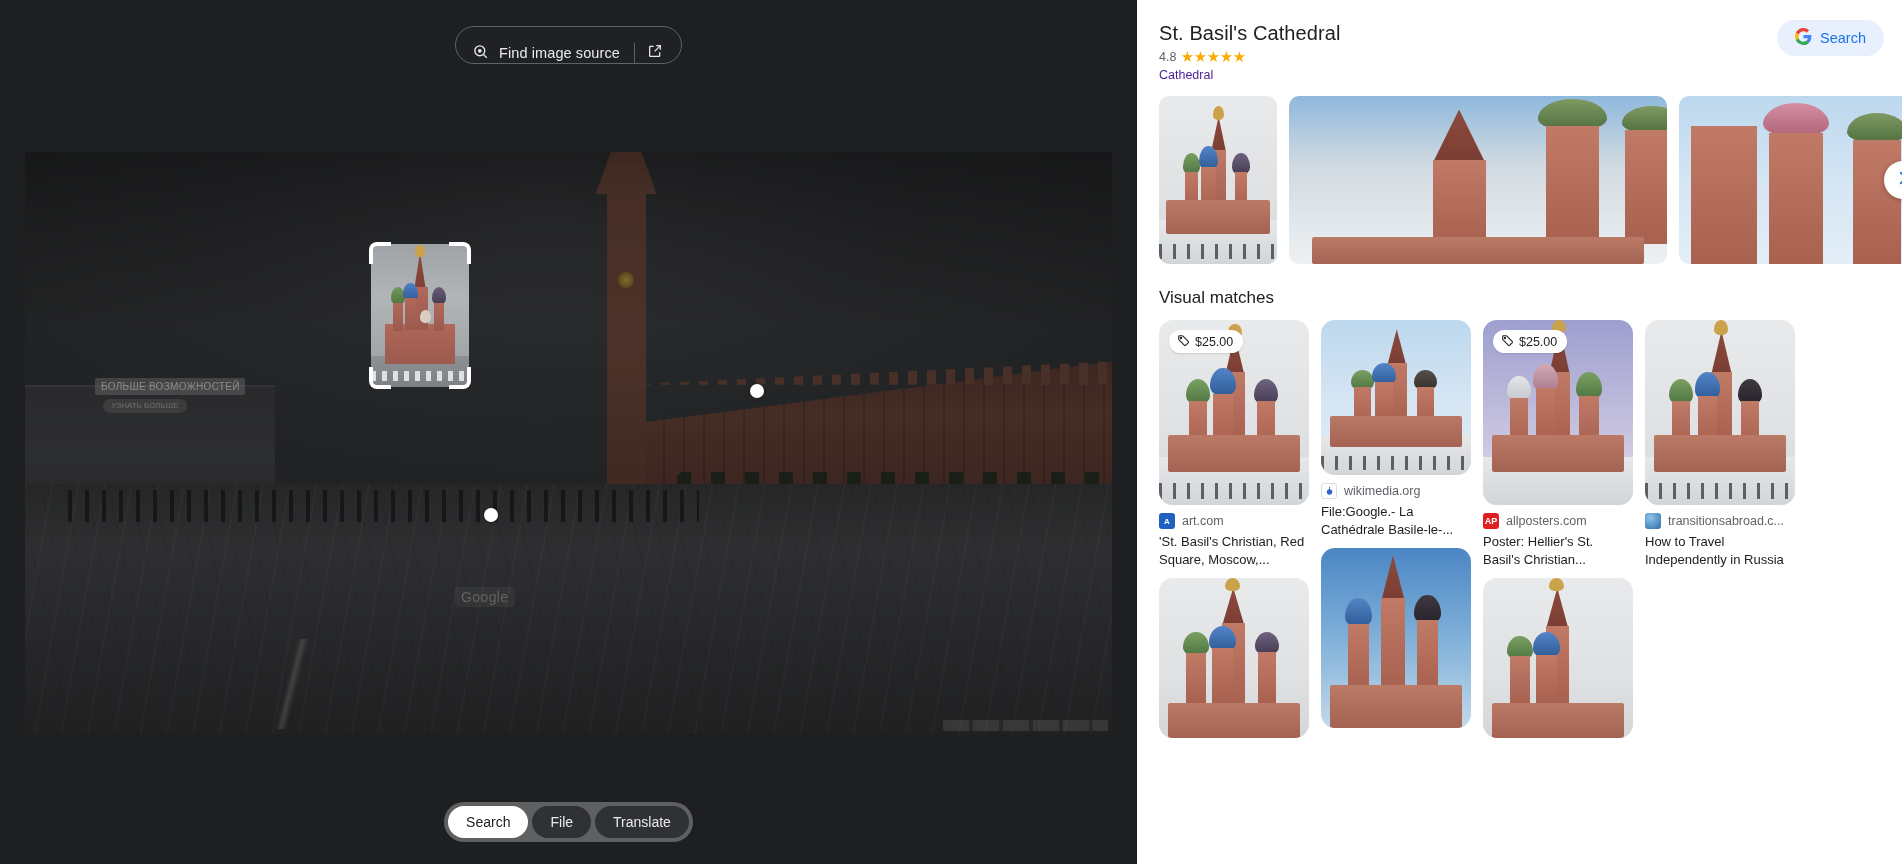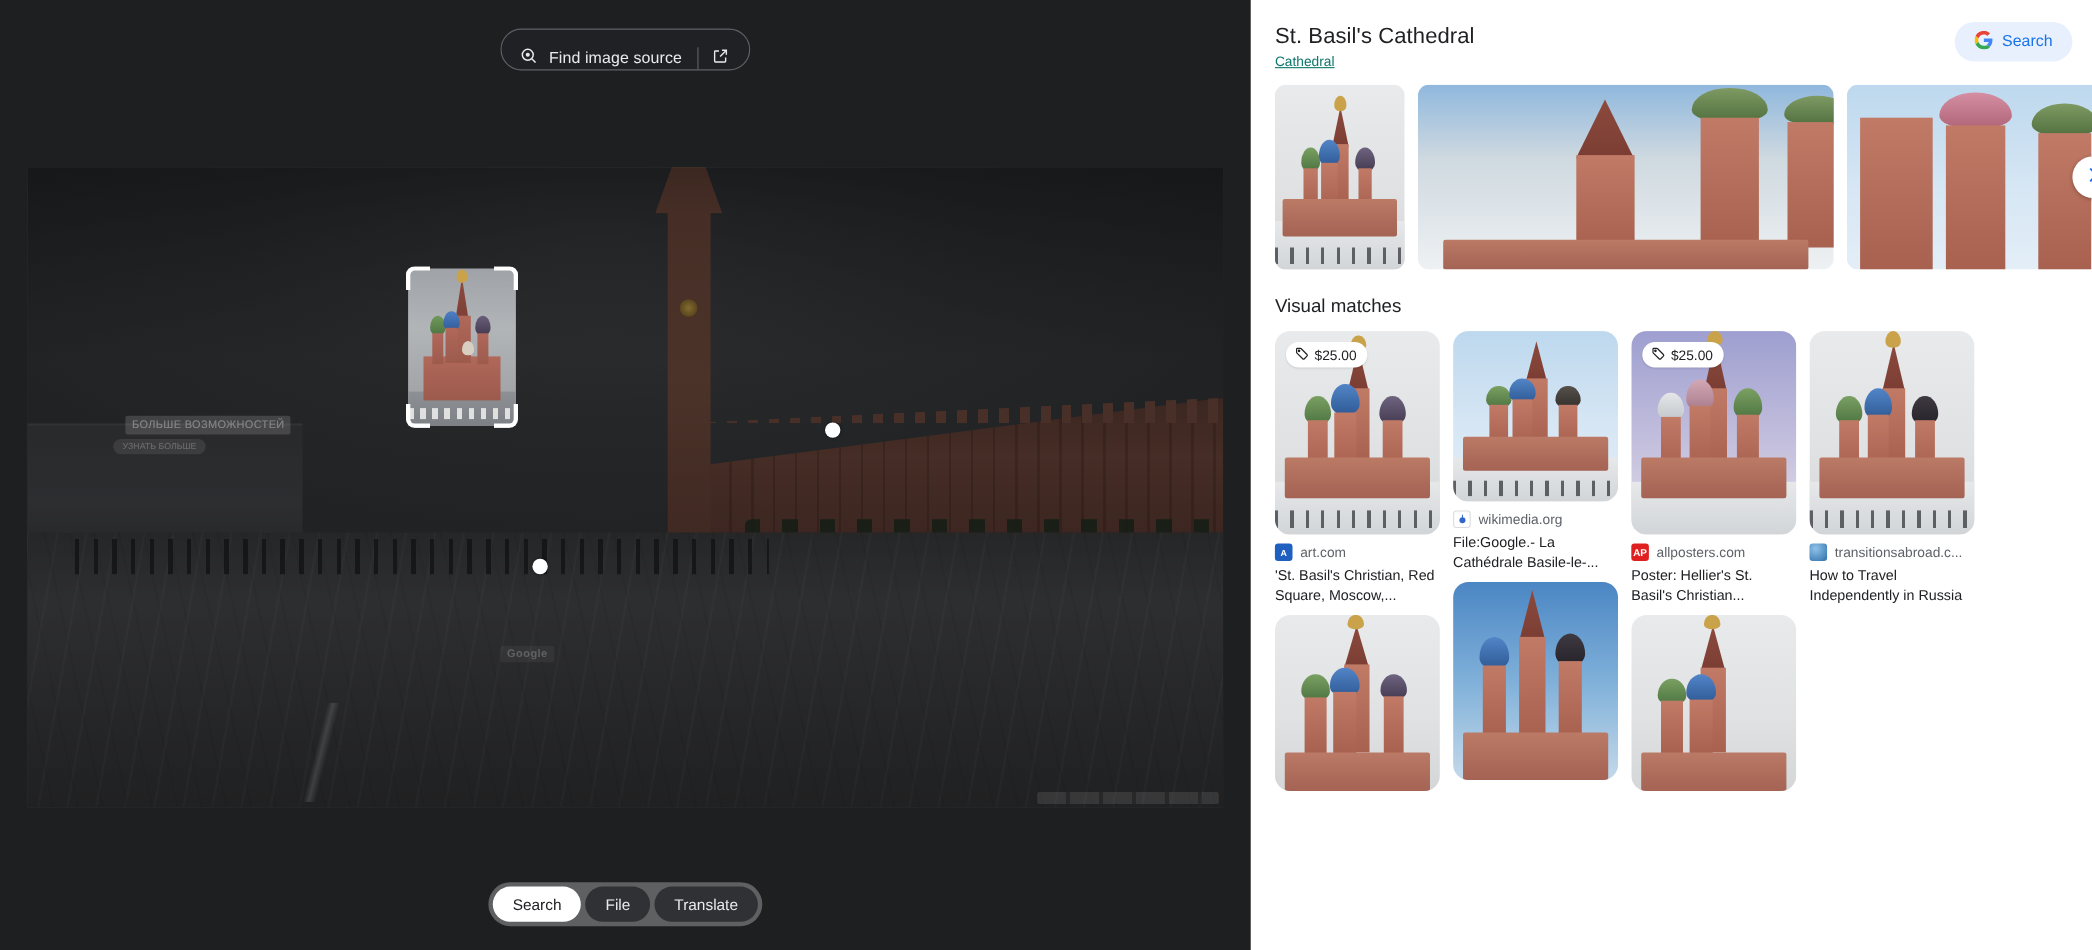"4.8" div.rating { html: none -> <div> <span>4.8</span> <span> <i></i> <i></i> <i></i> <i></i> <i></i> </span> </div> }
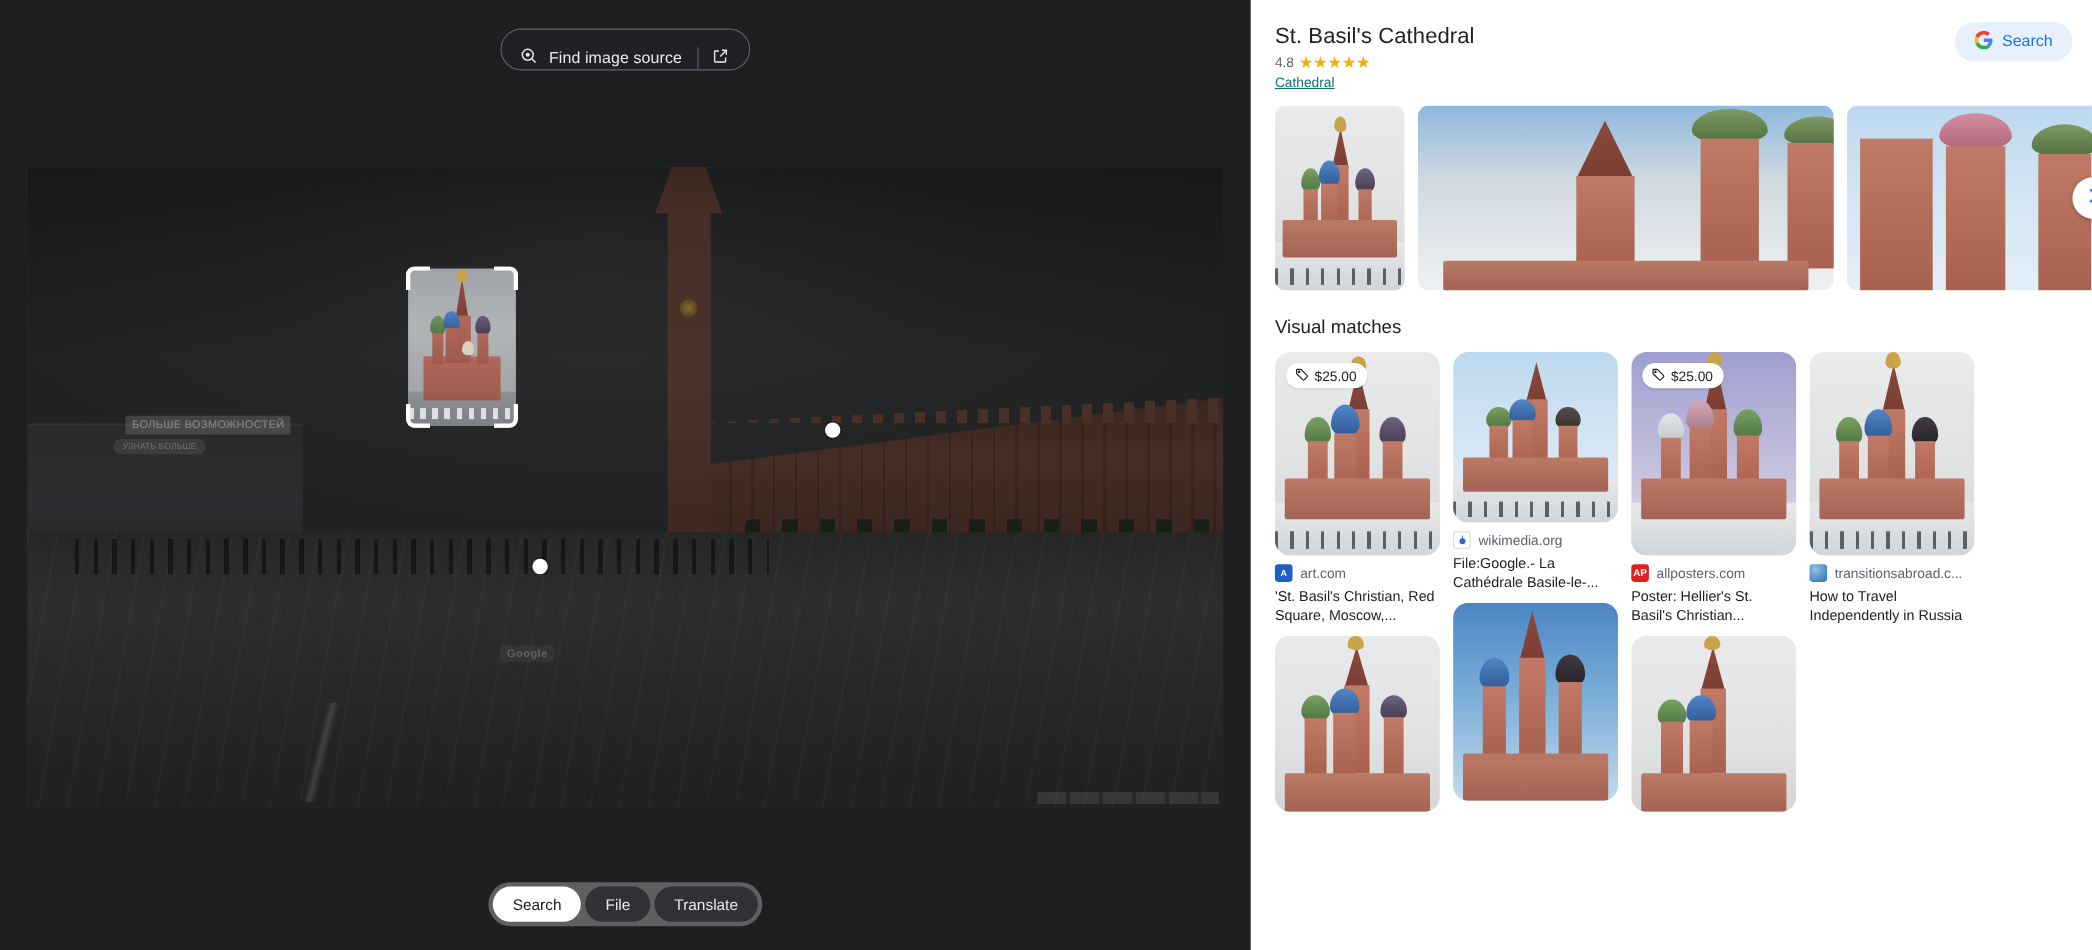"Cathedral" .subtitle { color: #0f766e -> #4c1d95; text-decoration: underline -> none }
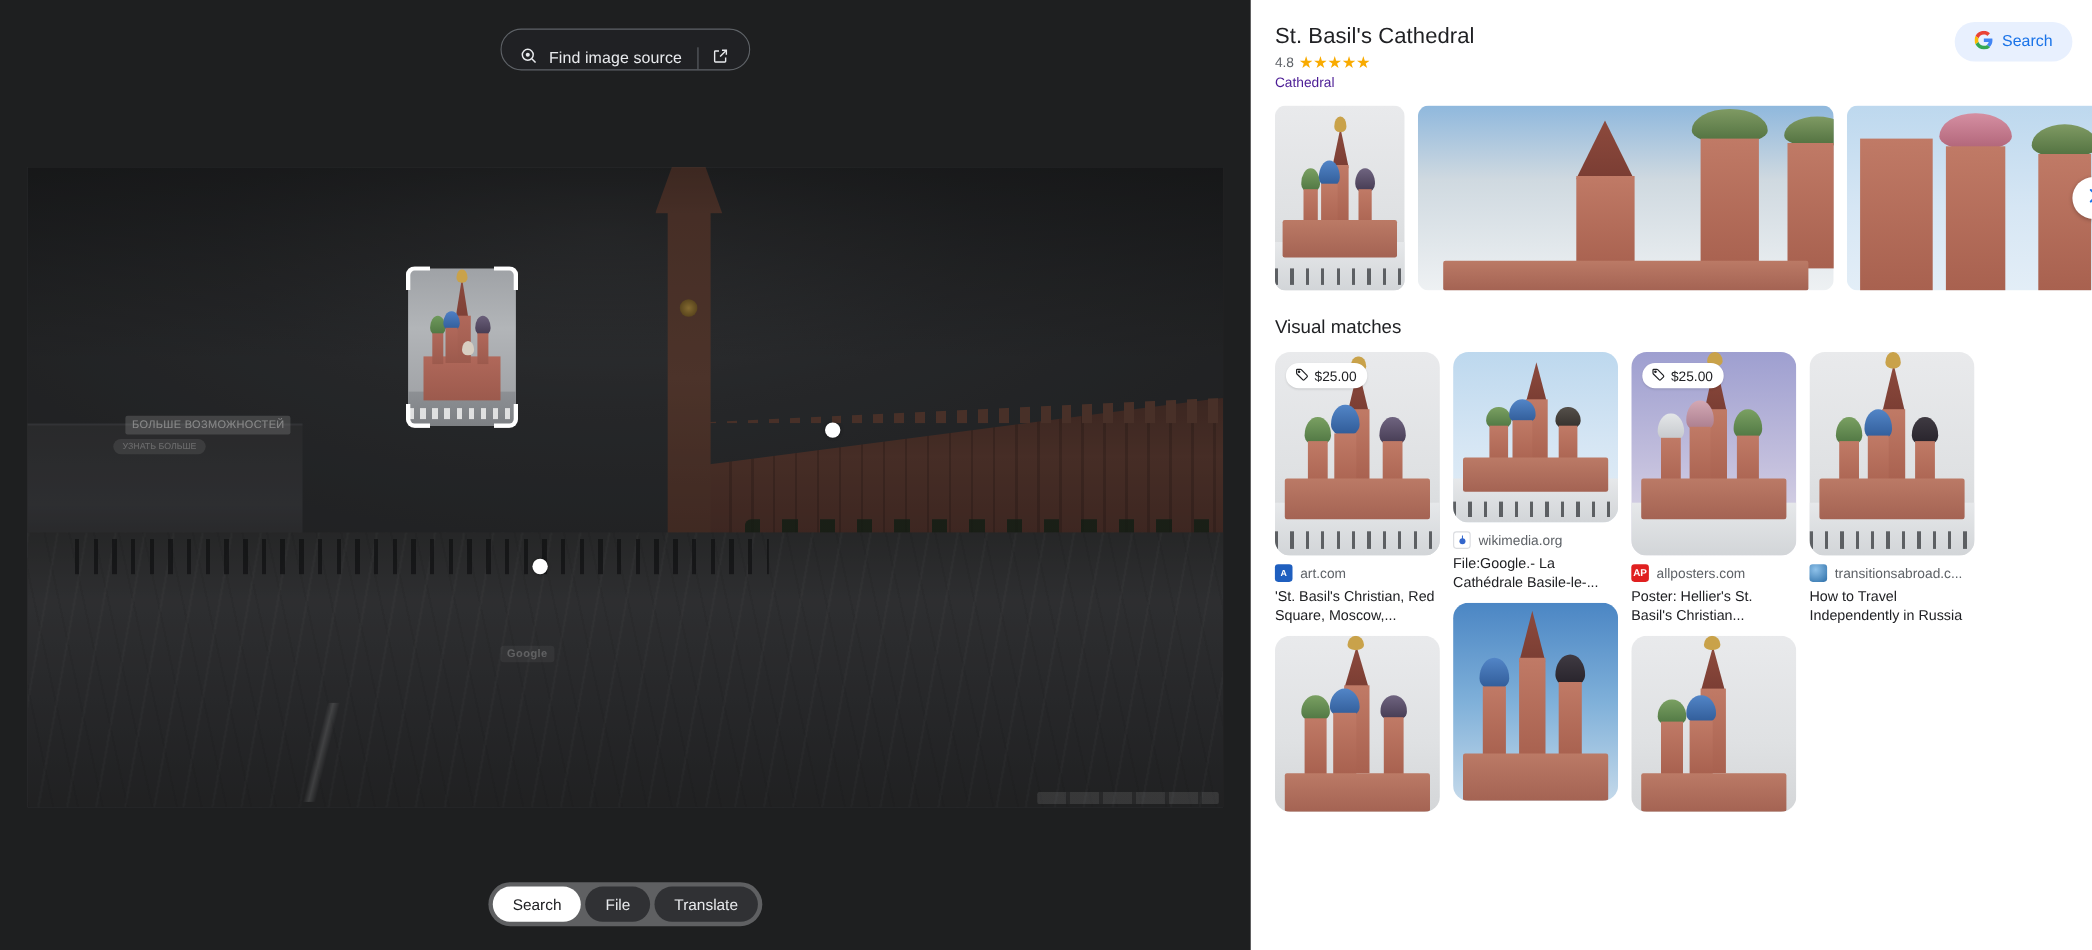"БОЛЬШЕ ВОЗМОЖНОСТЕЙ" .gum-banner { left: 89px -> 70px }
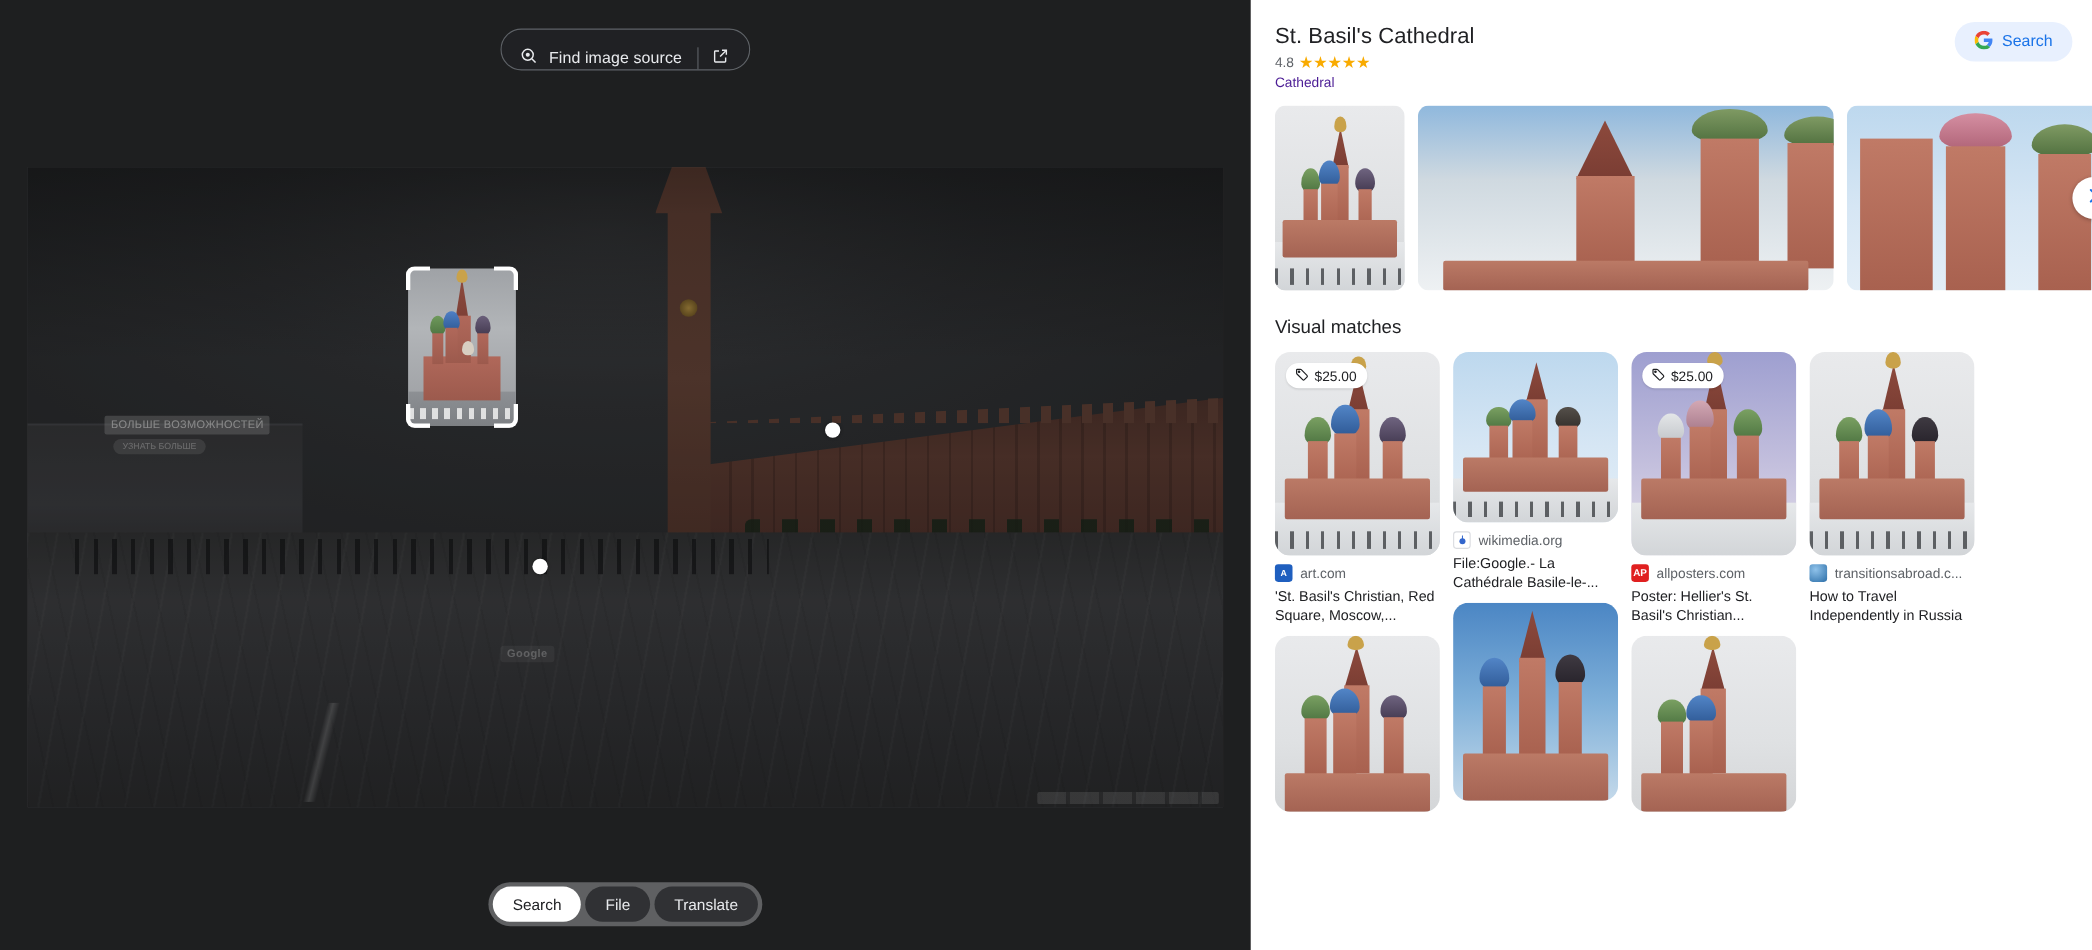"Google" .wm { font-size: 10px -> 14px; font-weight: 700 -> 400 }
